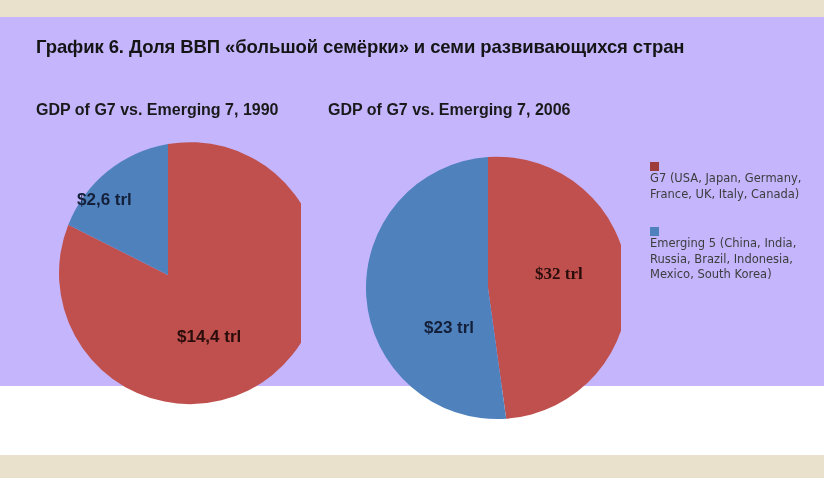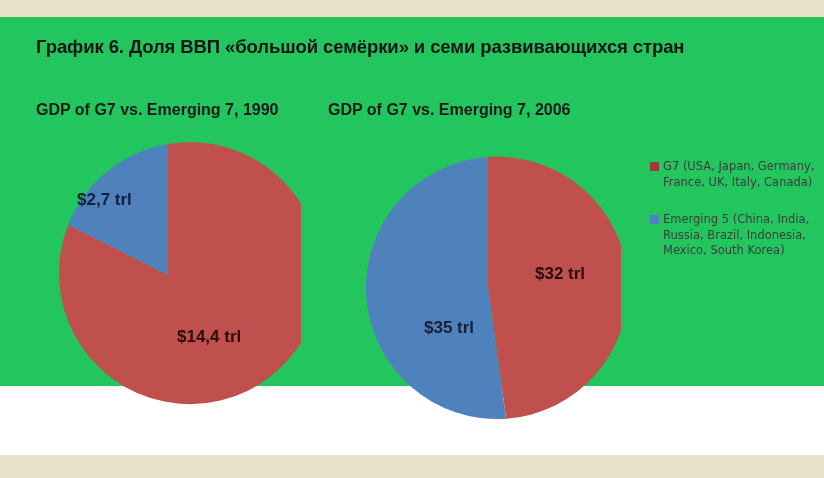"График 6. Доля ВВП «большой" .page { background: #22c55e -> #c4b5fd }
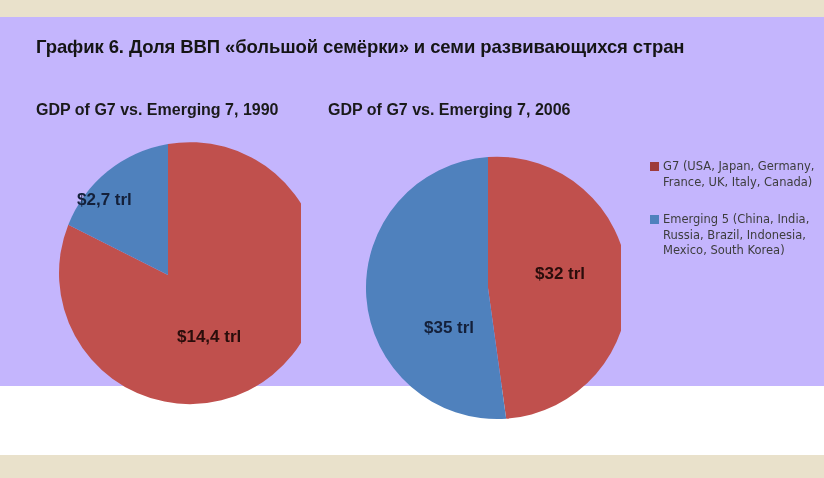"G7 (USA, Japan, Germany, France," .legend-entry { flex-direction: none -> column }
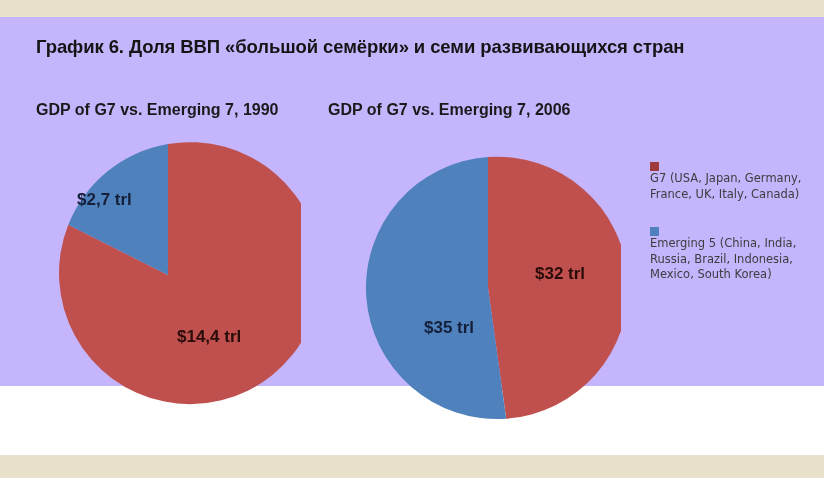"$2,7 trl" div.slice-label { text: $2,7 -> $2,6 }
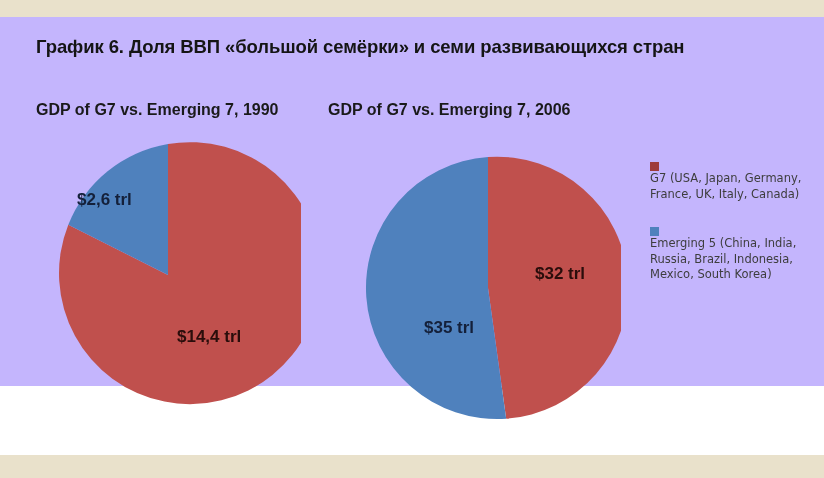"$32 trl" .lbl-p2-red { font-family: none -> Liberation Serif, serif }
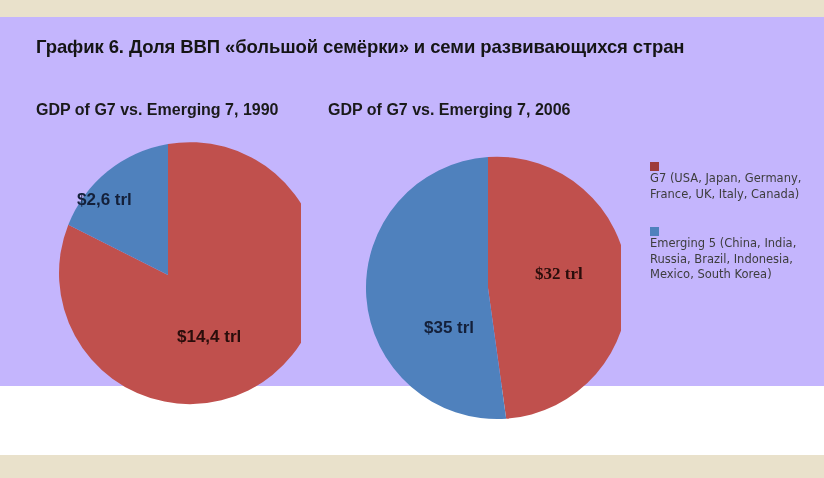"$35 trl" div.slice-label { text: $35 -> $23 }
